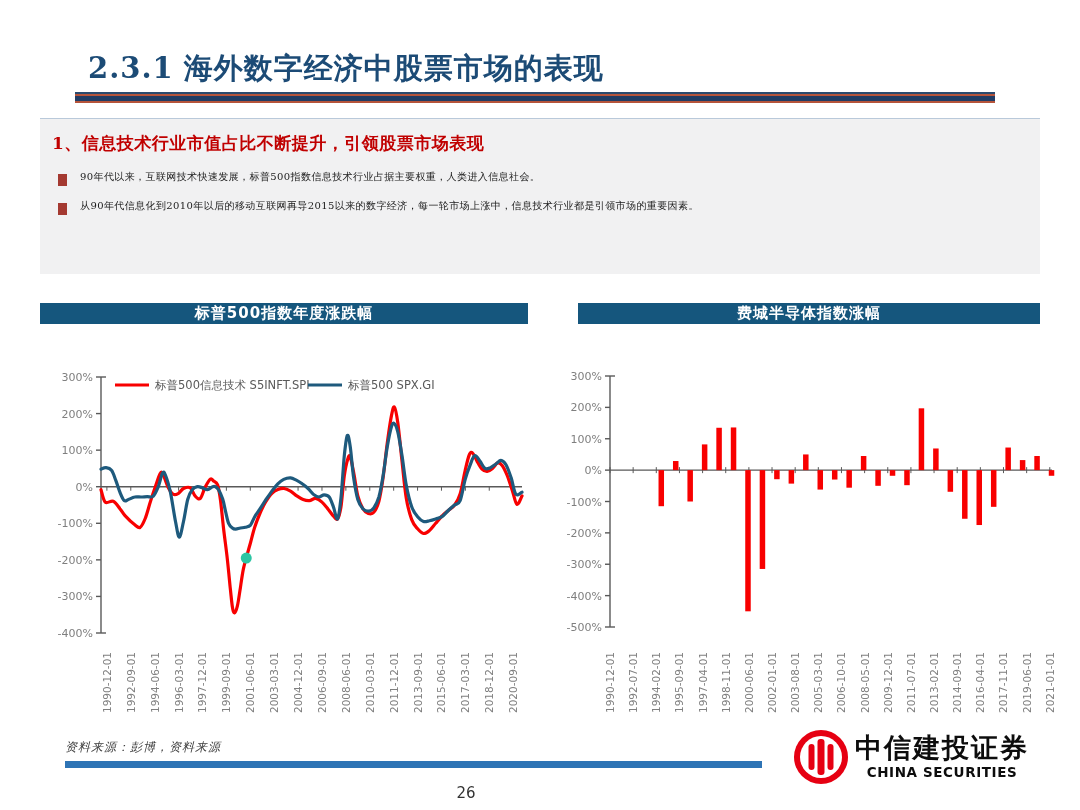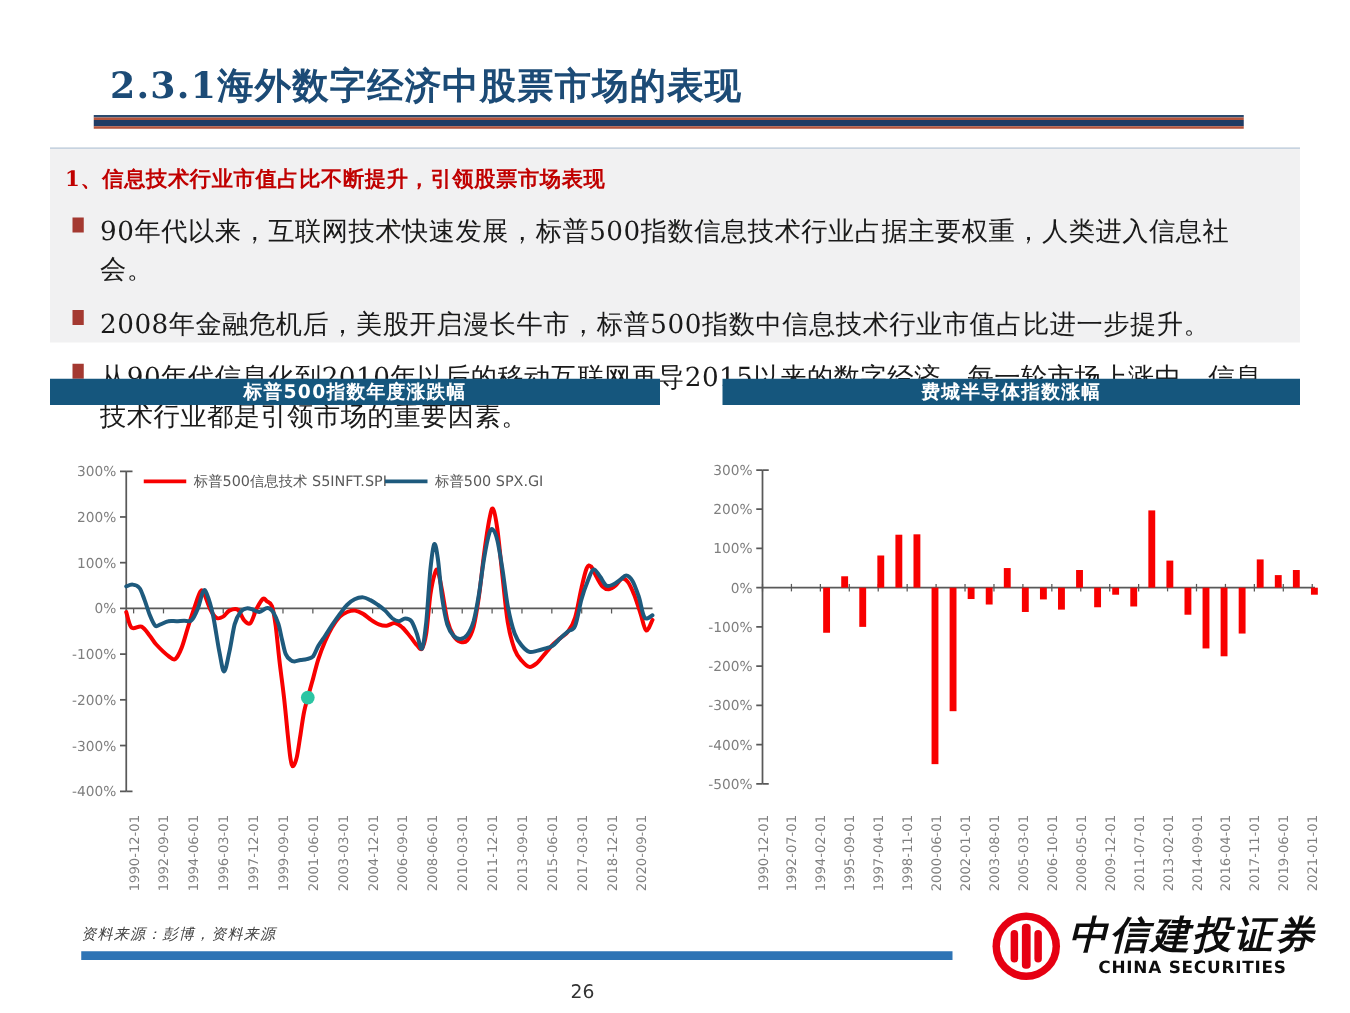"2.3.1" .slide-title .num { margin-right: none -> 10px }
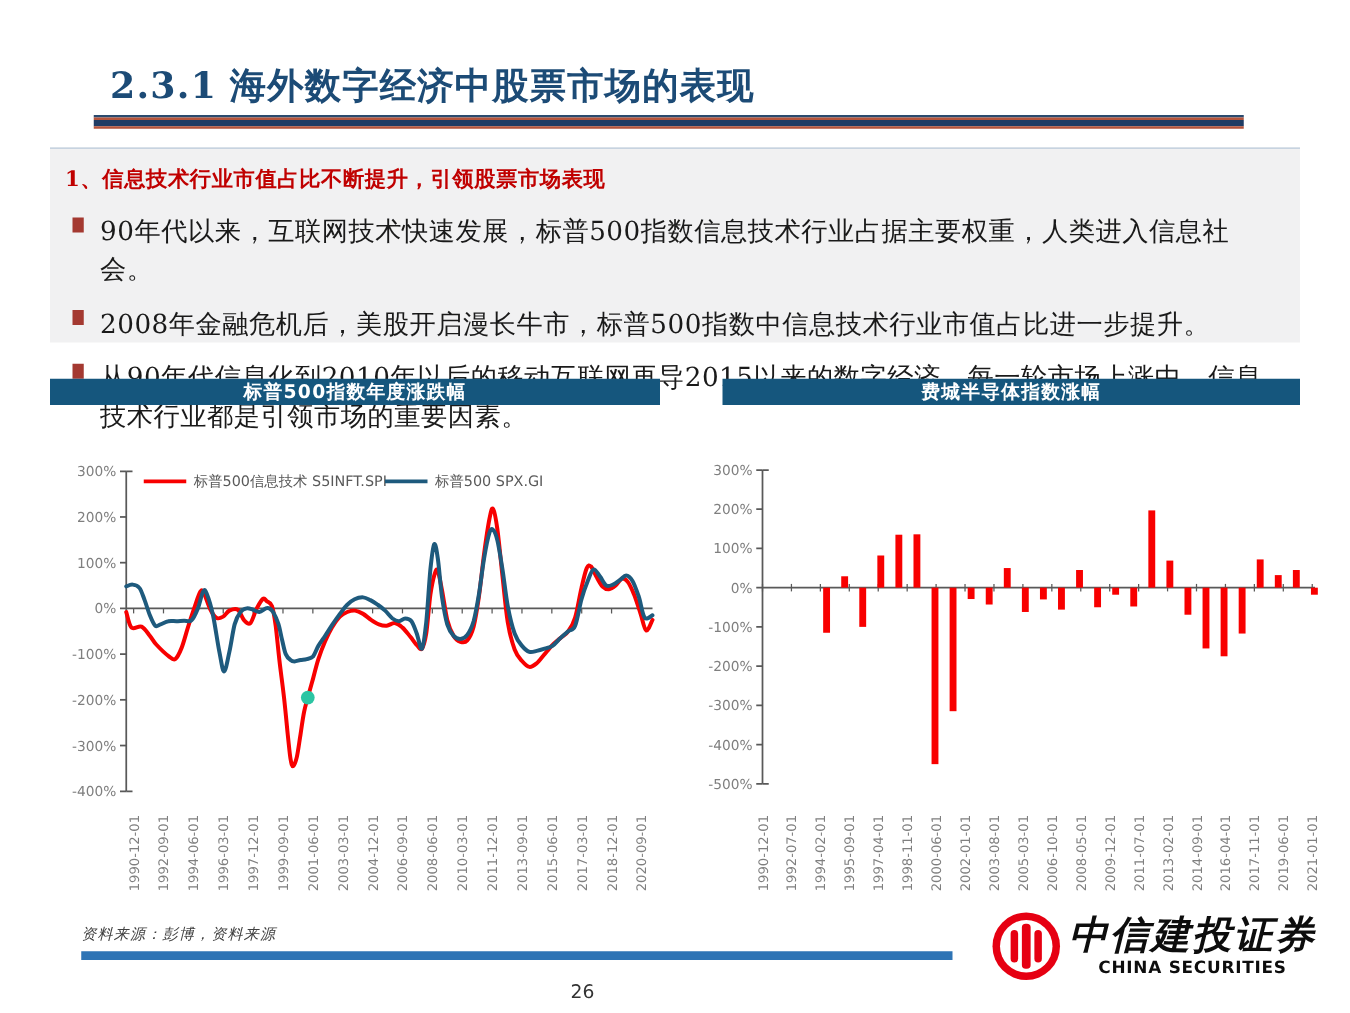"90年代以来，互联网技术快速发展，标普500指数信息技术行业占据主要权重，人类进" .bullet .txt { font-size: 21px -> 10px }
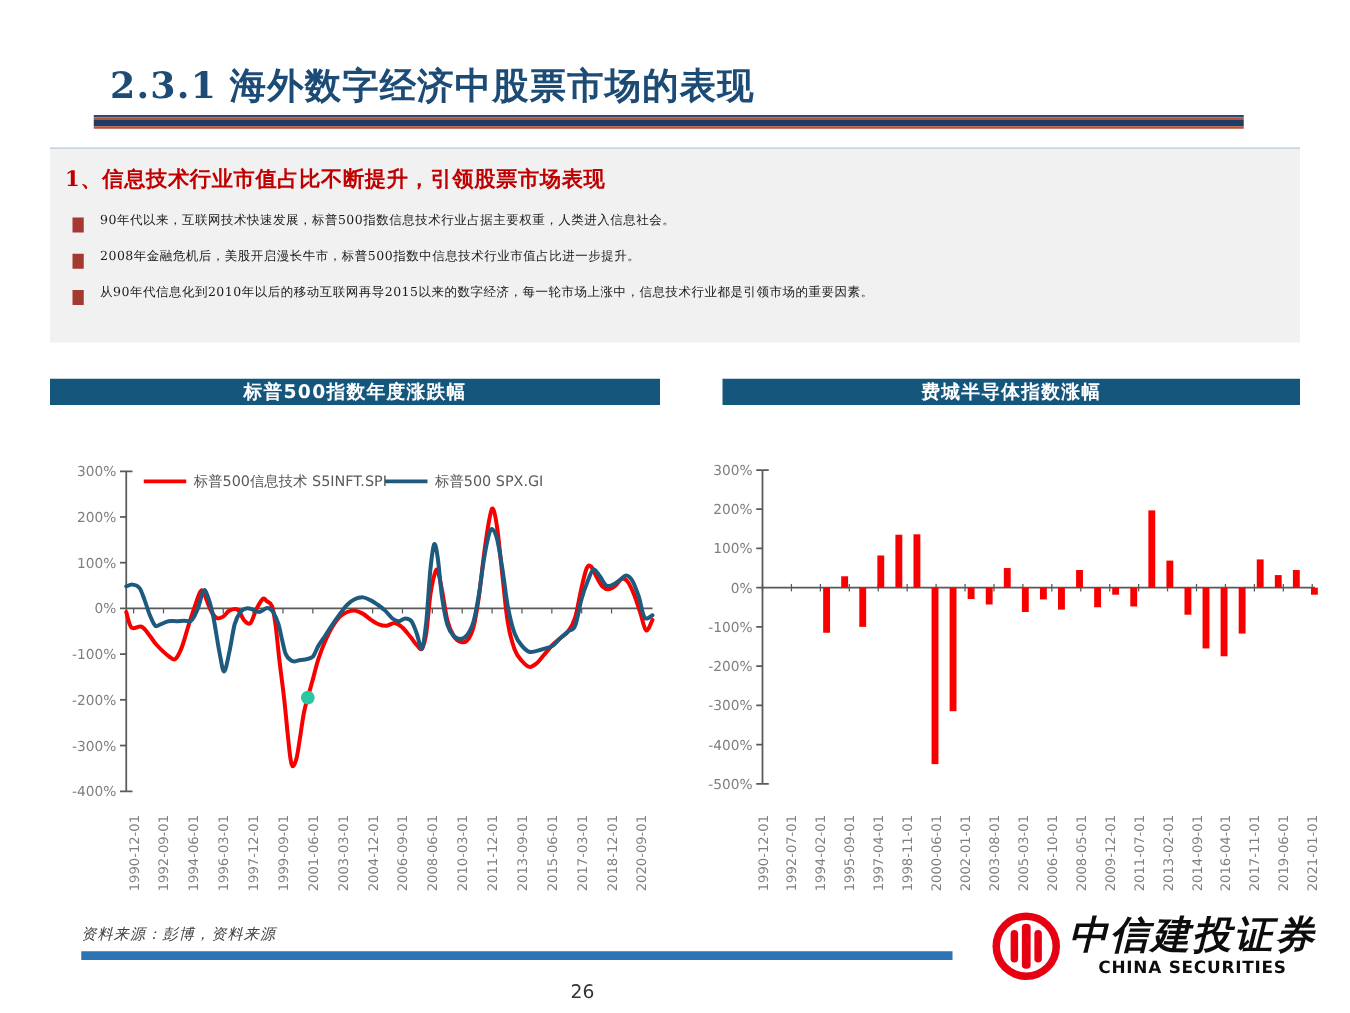"2008年金融危机后，美股开启漫长牛市，标普500指数中信息技术行业市值占比进一" div.bullet { html: <div> <span></span> <span>2008年金融危机后，美股开启漫长牛市，标普500指数中信息技术行业市值占比进一步提升。</span> </div> -> none }
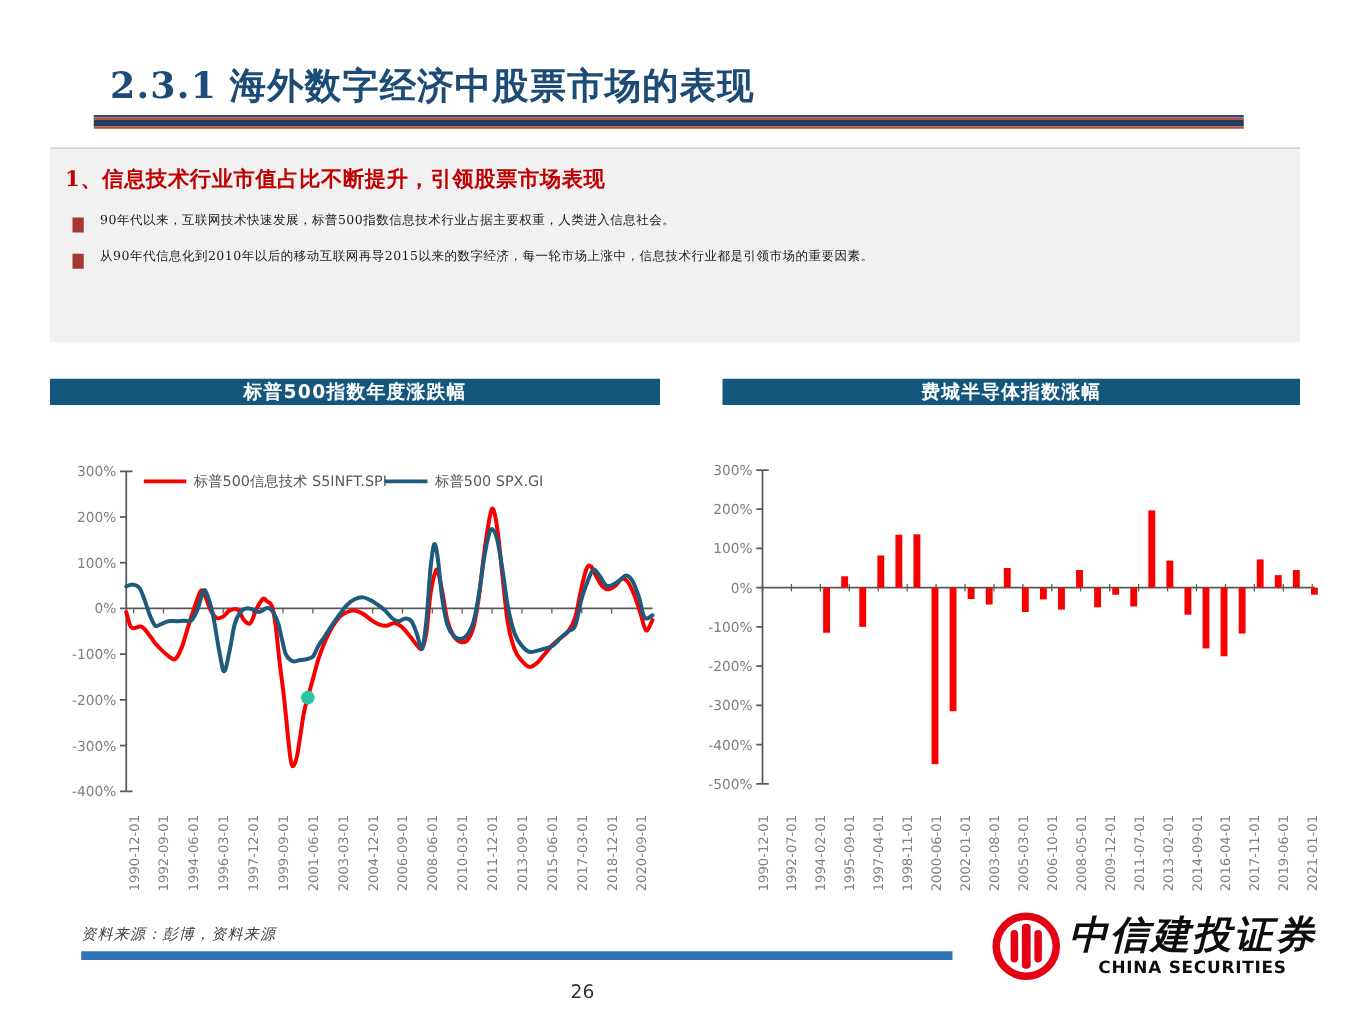"中信建投证券" .logo-cn { font-size: 31px -> 27px; font-style: italic -> none }
